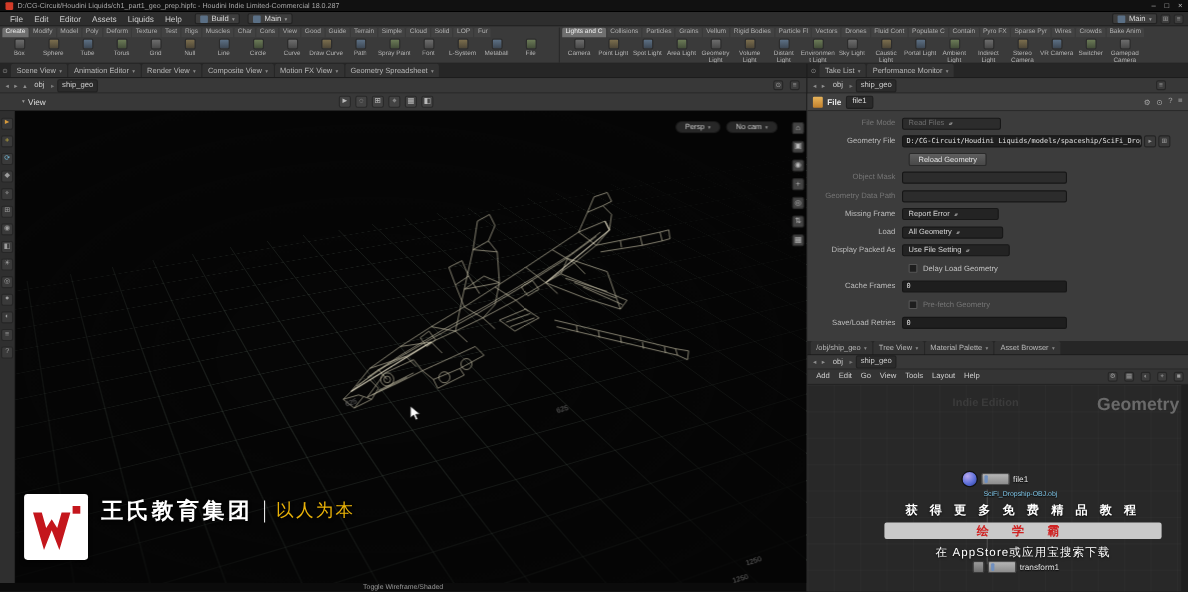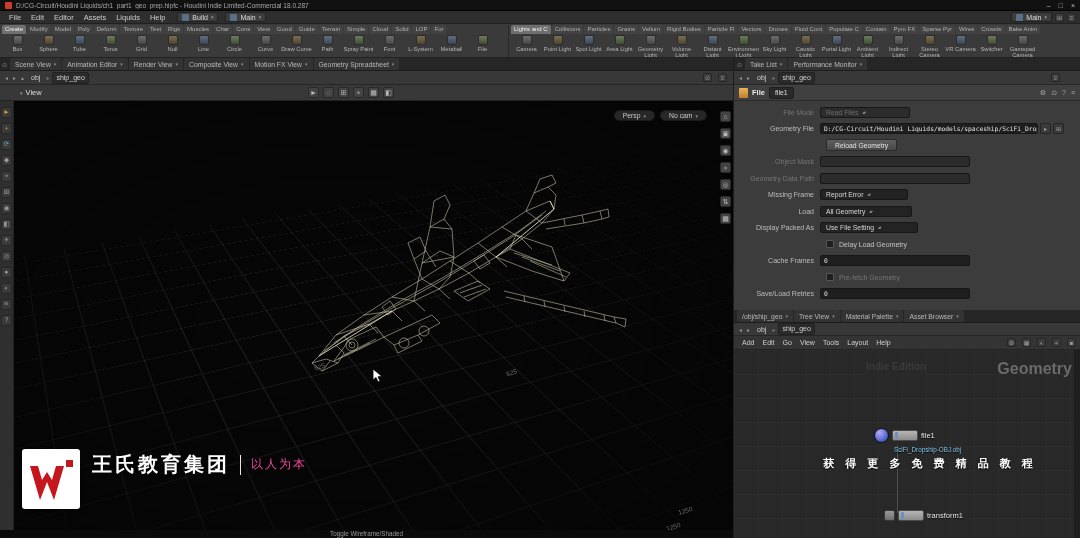"以人为本" #brand .bslogan { color: #ec4899 -> #eab308; font-size: 12px -> 16px }
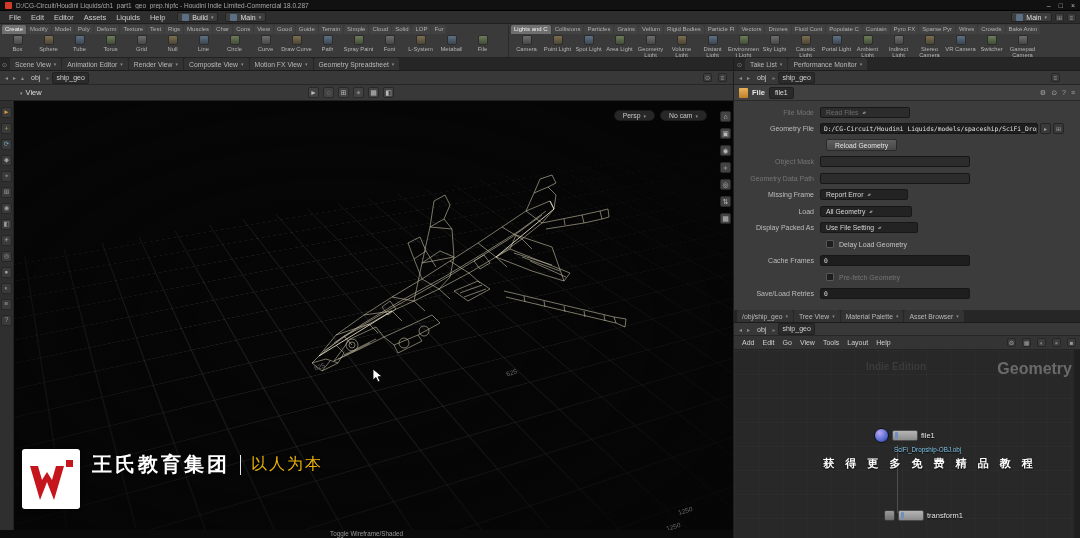"绘 学 霸" div.badge { html: none -> <div> <span>绘 学 霸</span> </div> }
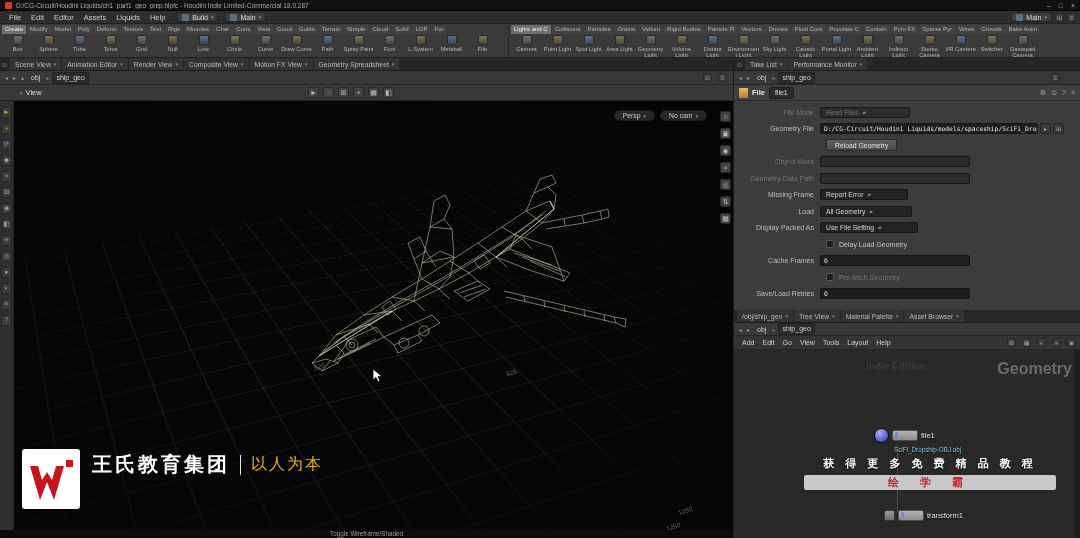"在 AppStore或应用宝搜索下载" div.p2 { html: none -> <div>在 AppStore或应用宝搜索下载</div> }
